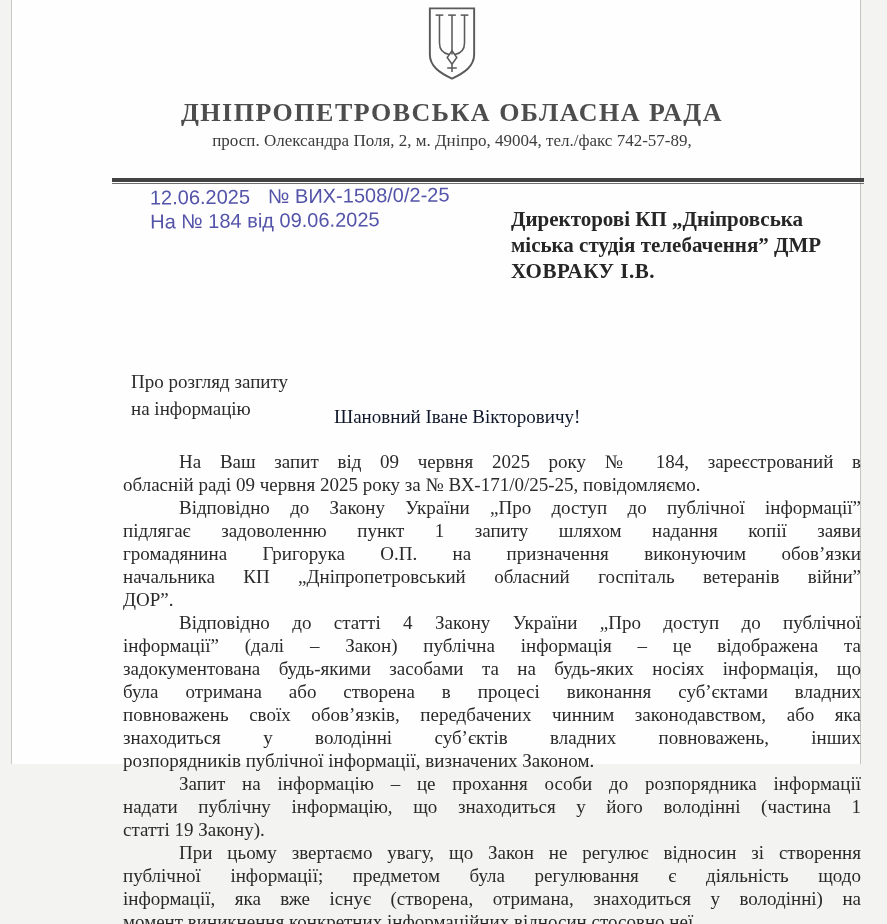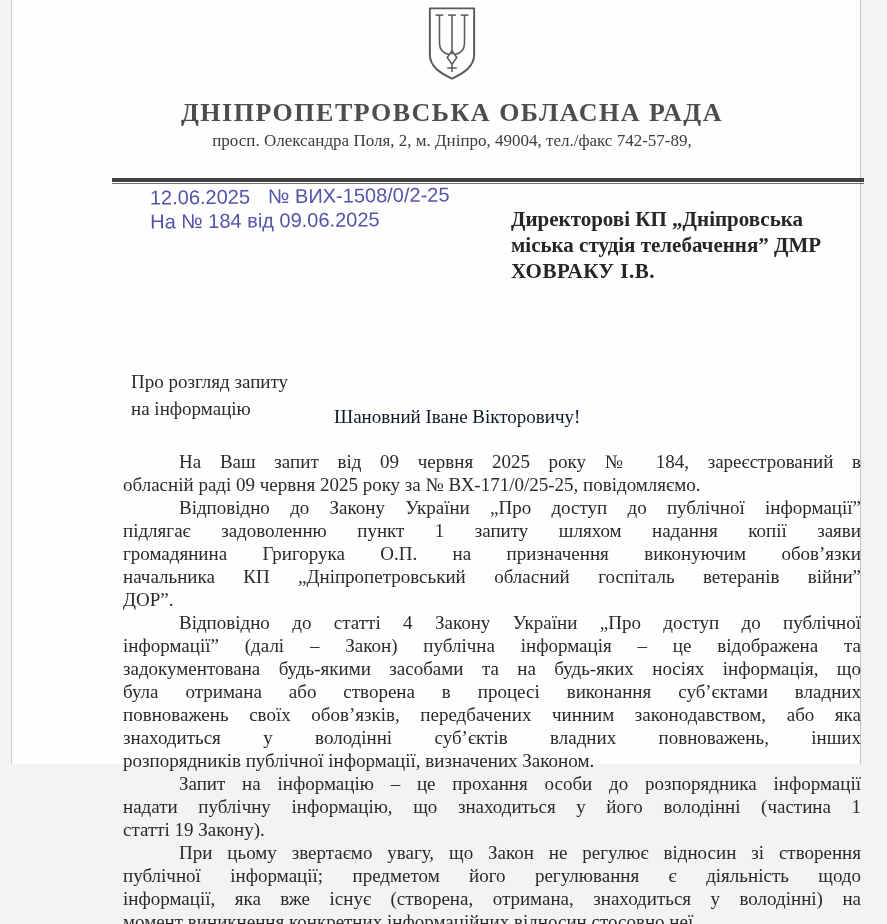"публічної інформації; предметом його" div.line { text: його -> була }
